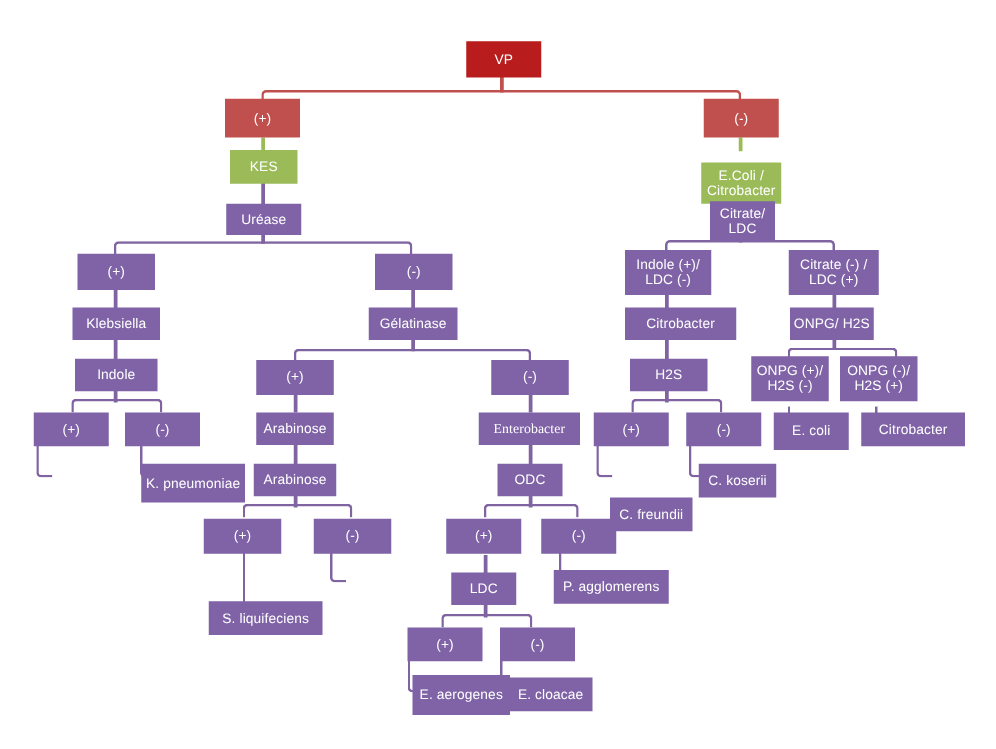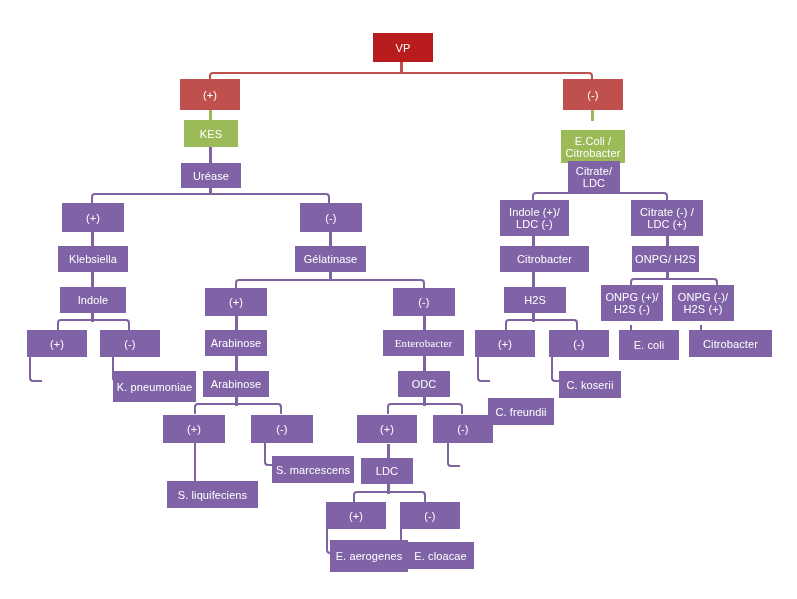"S. marcescens" div.node { html: <div>S. marcescens</div> -> none }
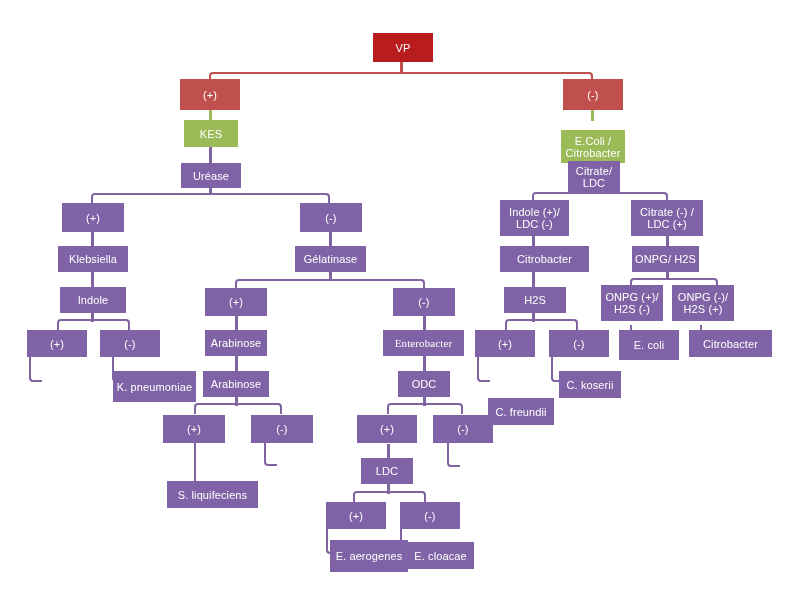"P. agglomerens" div.node { html: none -> <div>P. agglomerens</div> }
